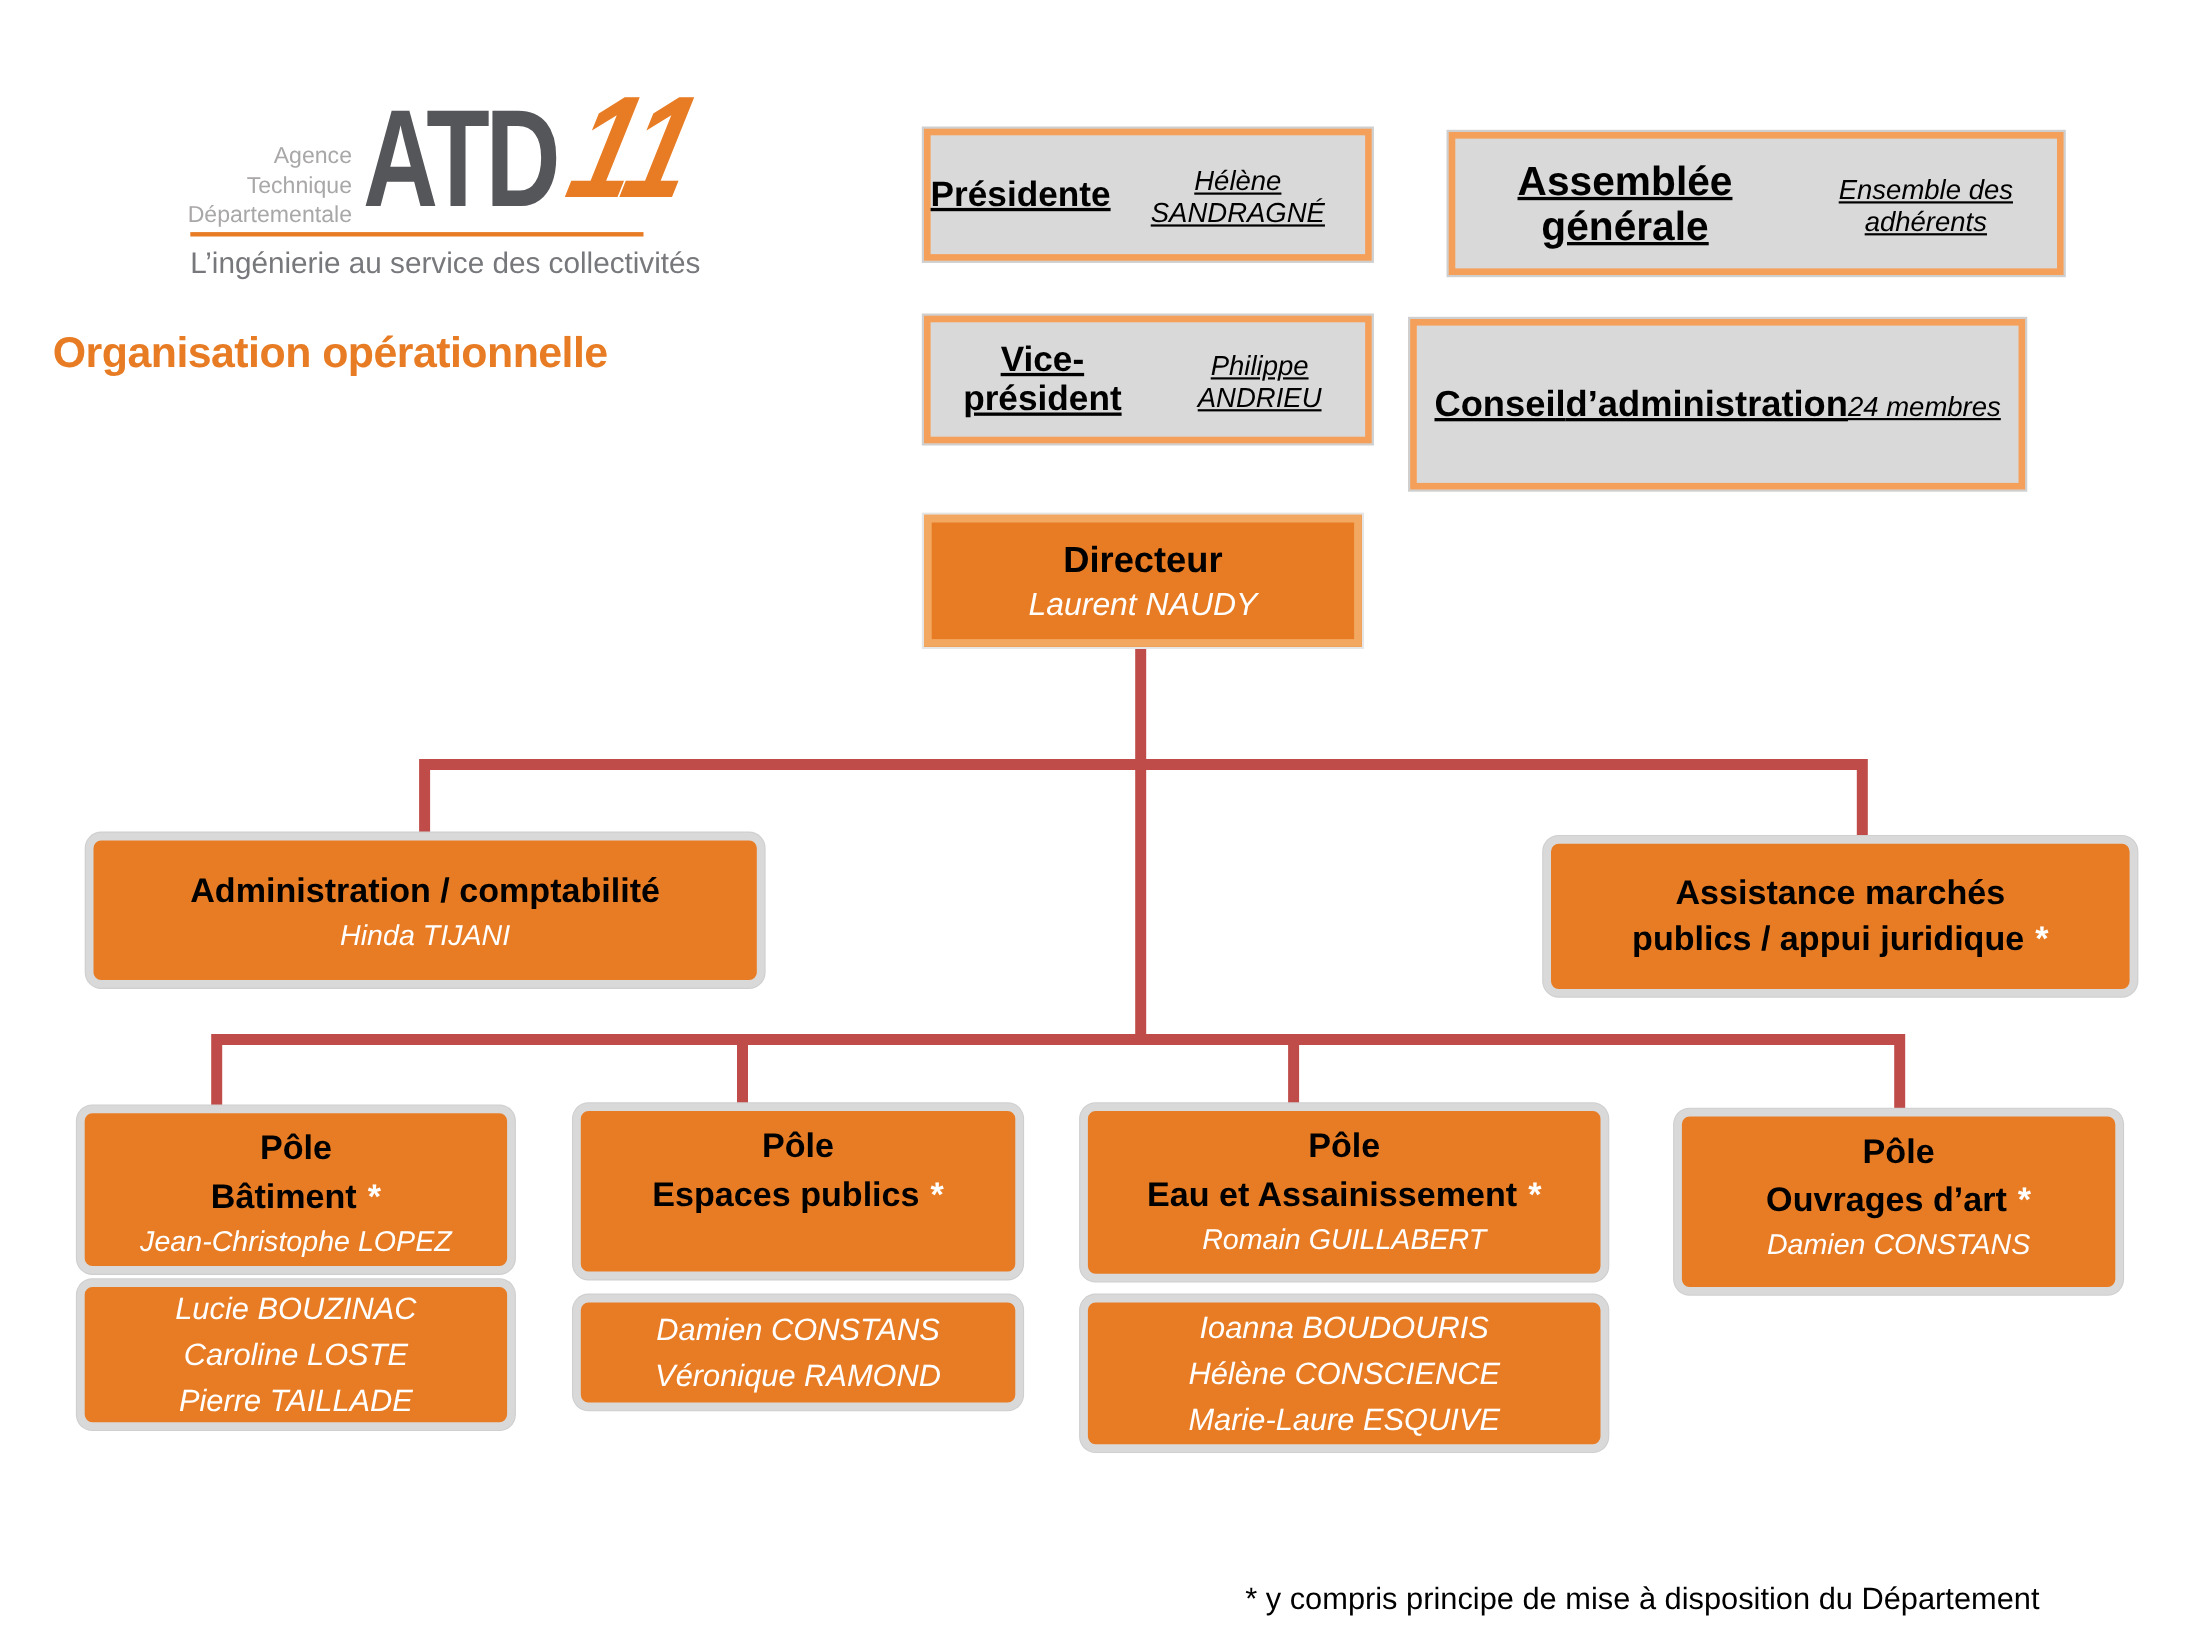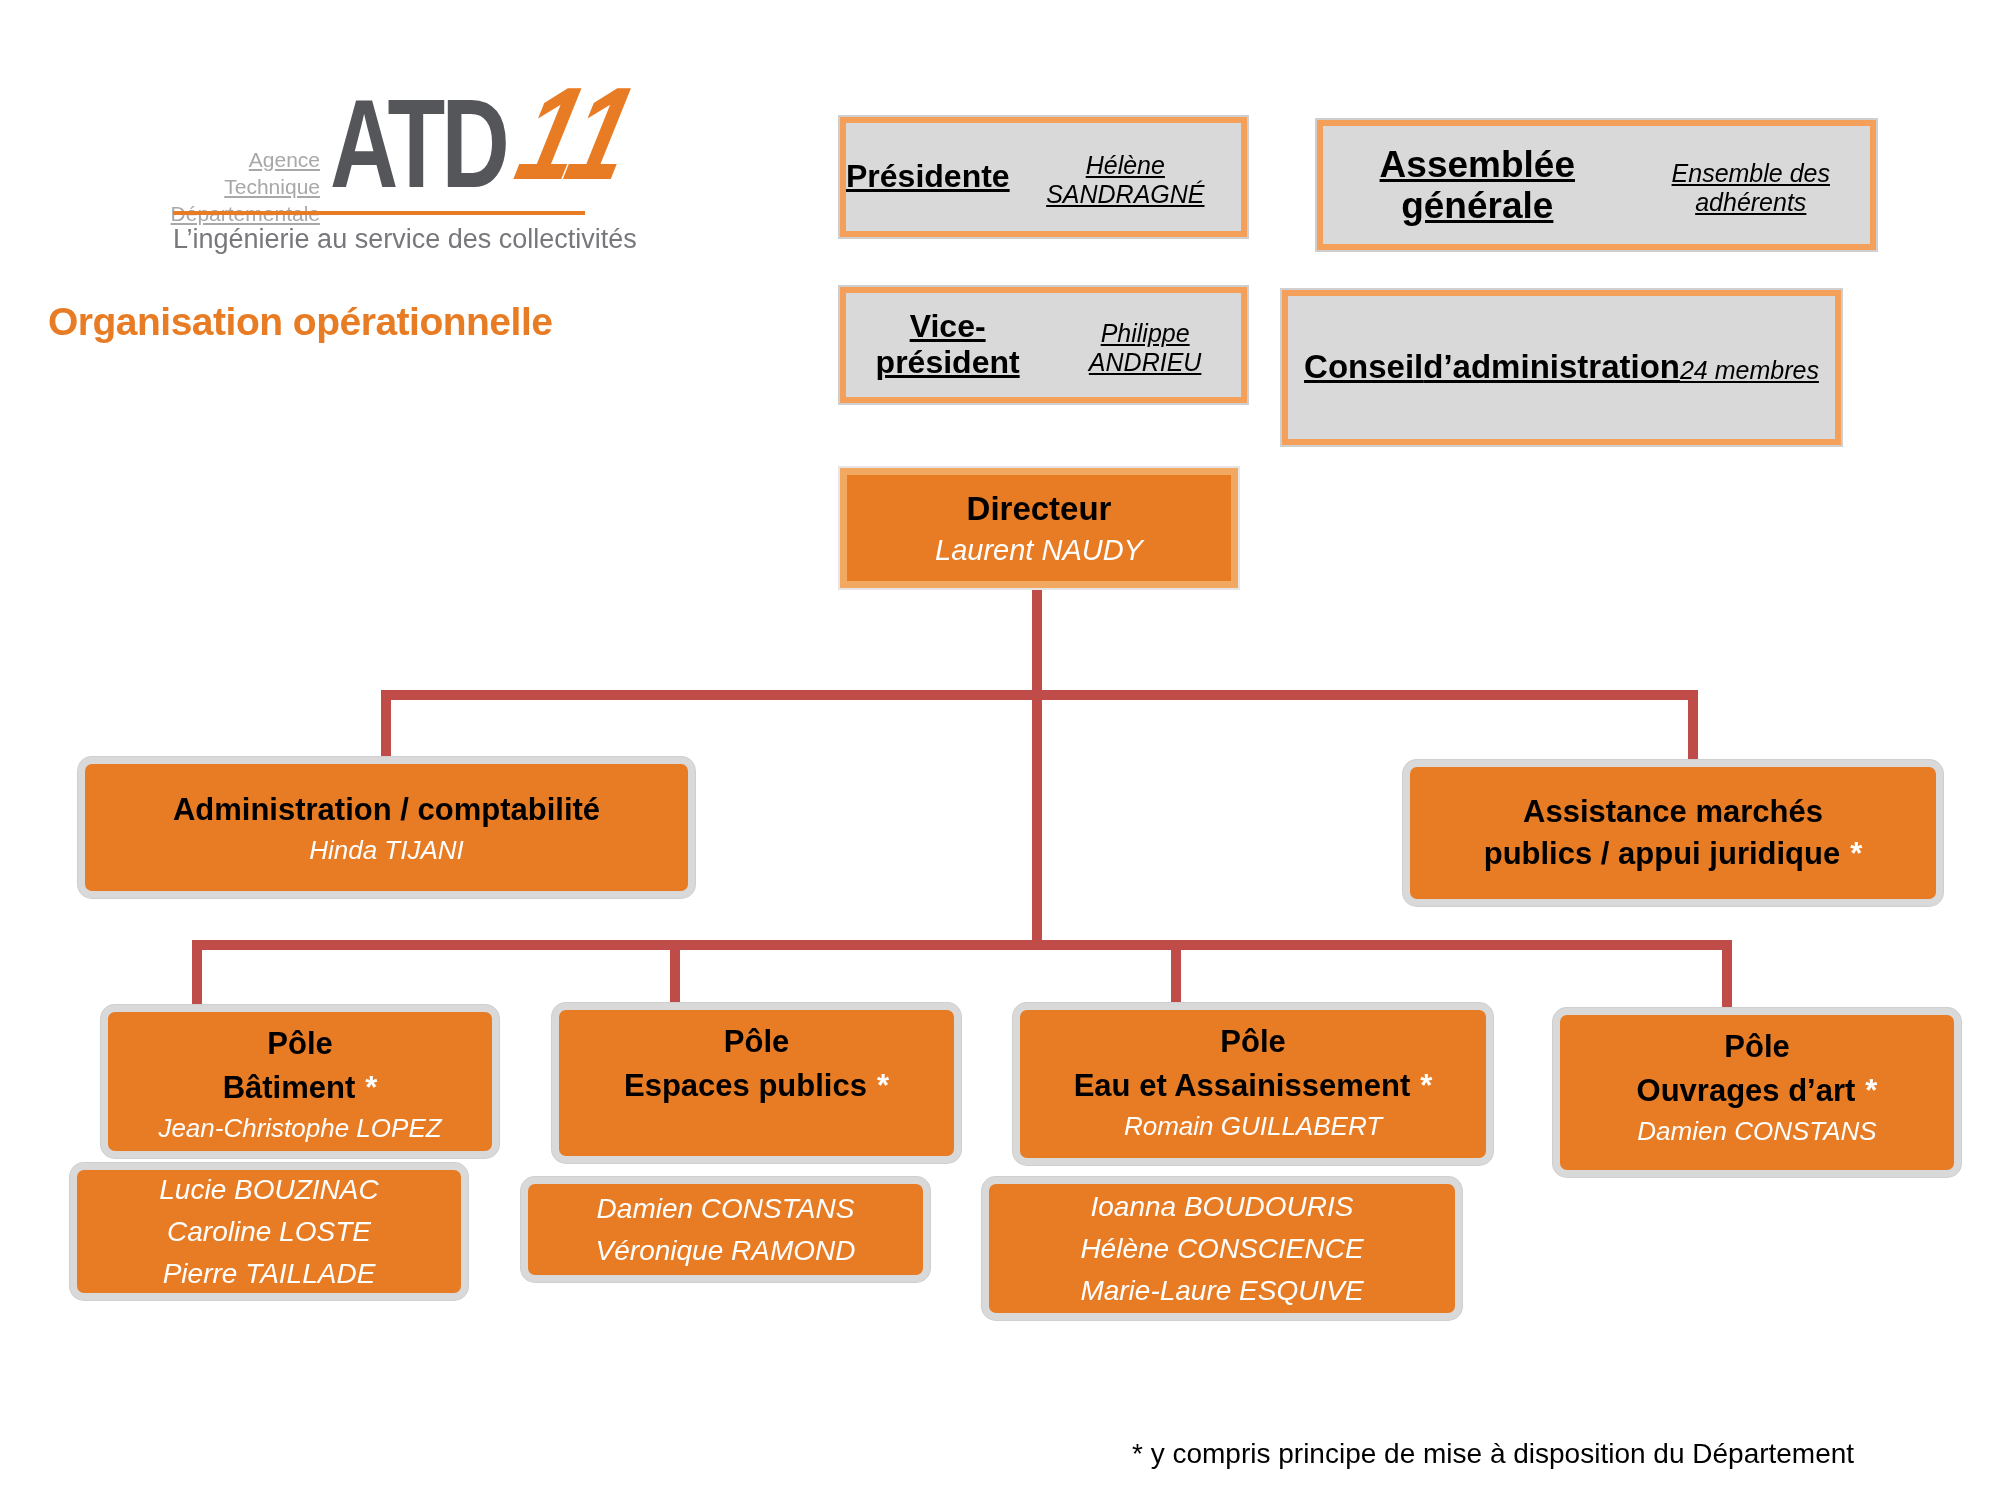"Agence" .logo-agency { text-decoration: underline -> none; top: 146px -> 128px }
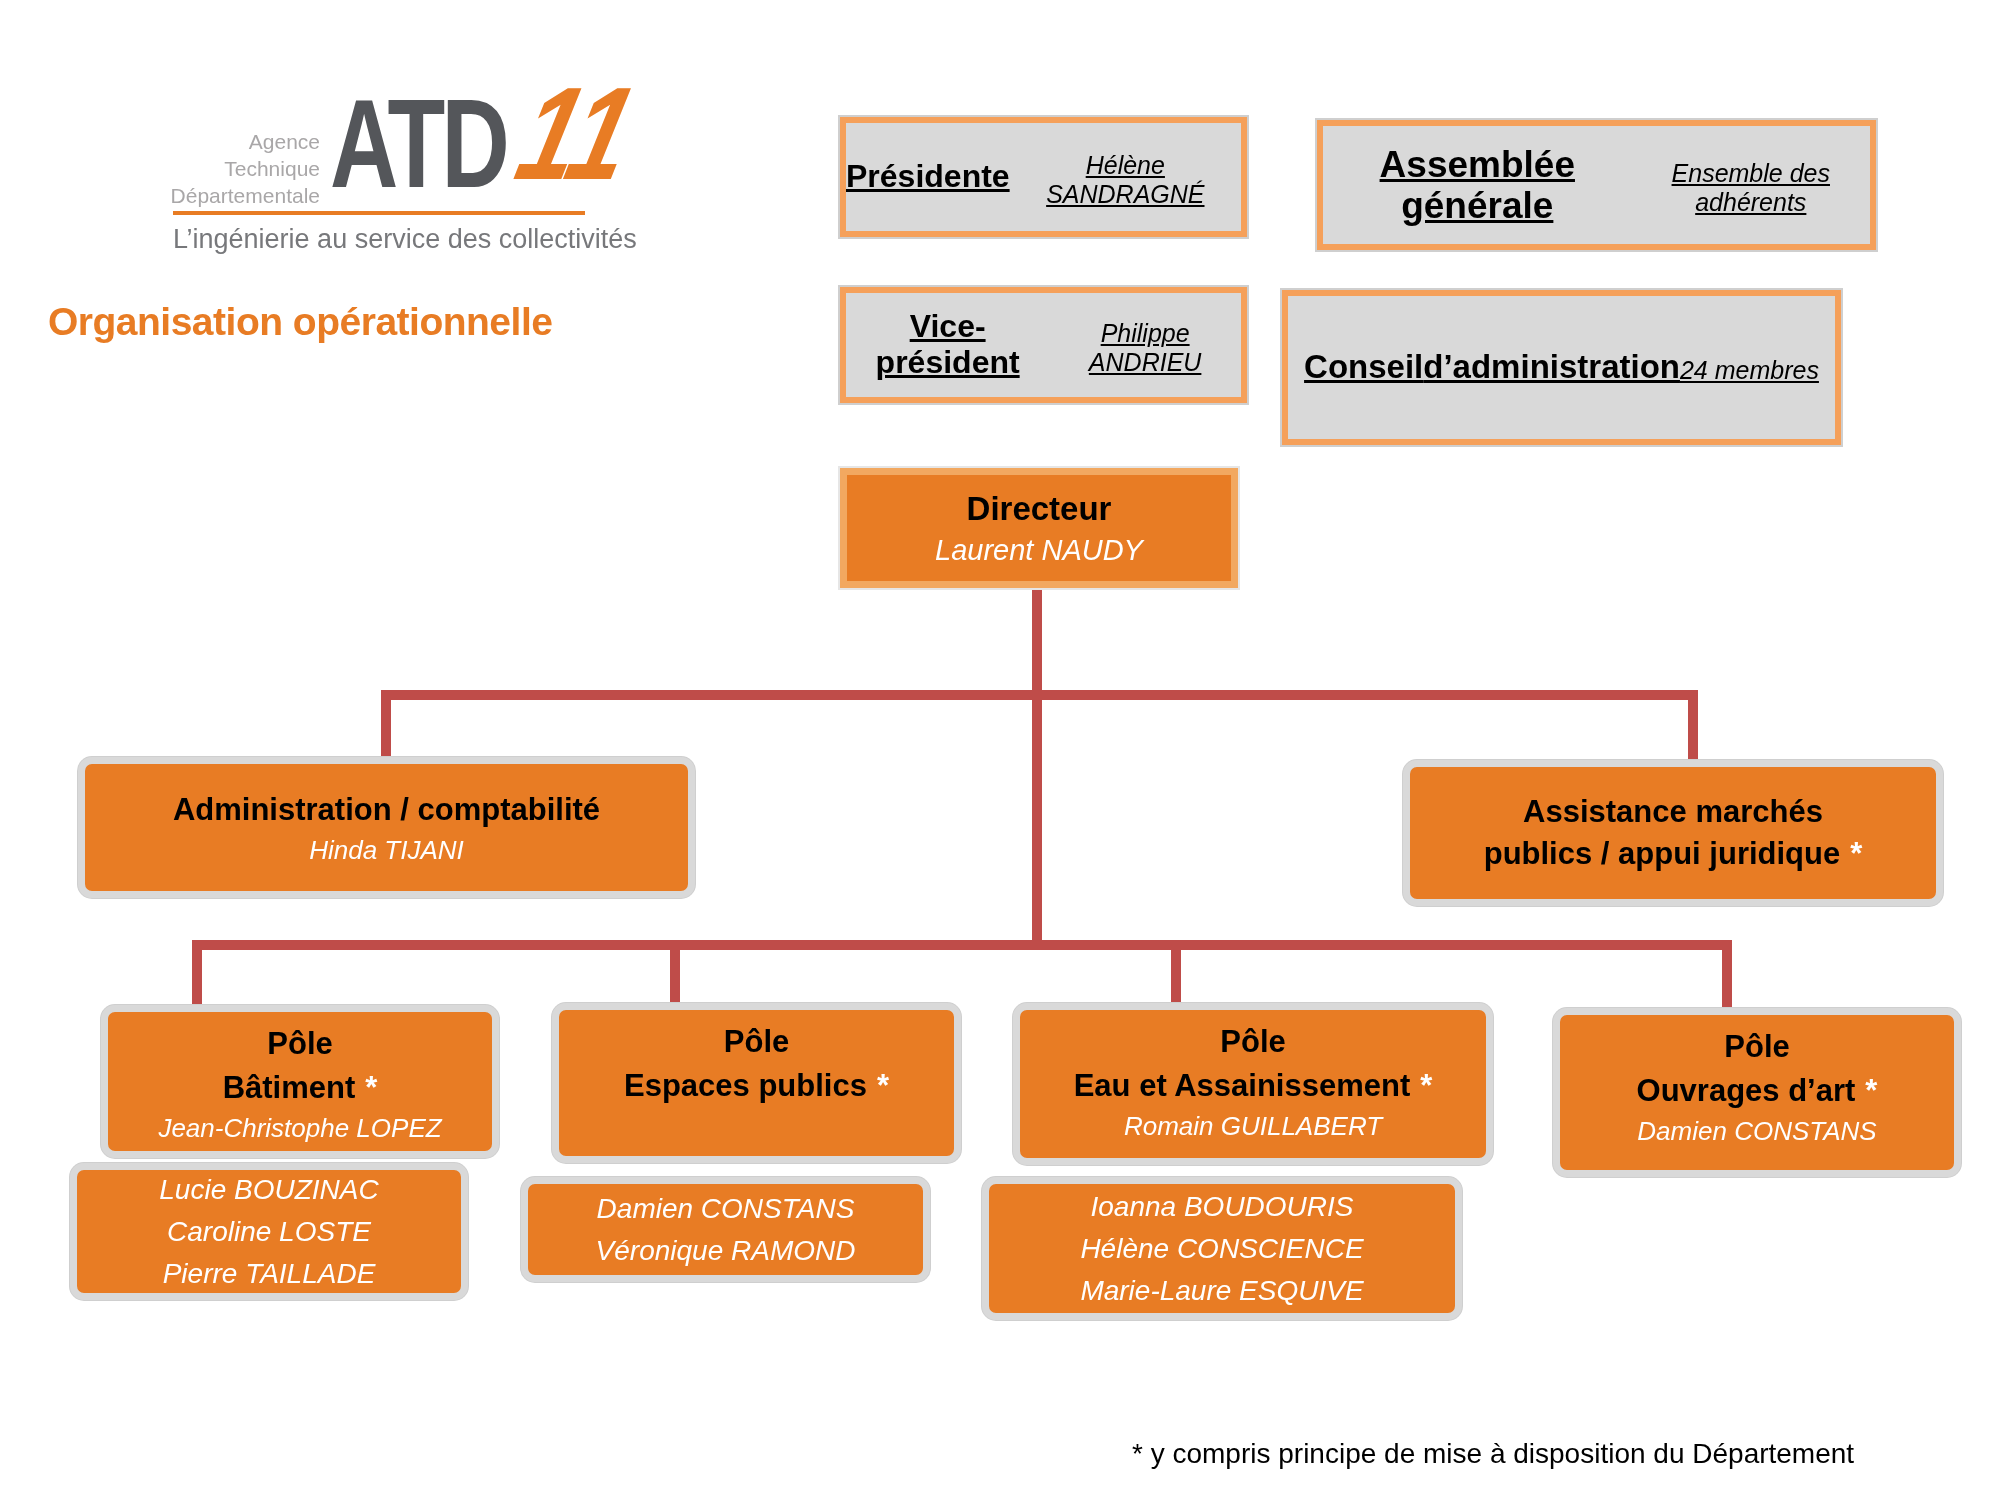"Pôle" .pole { margin-left: 31px -> none }
